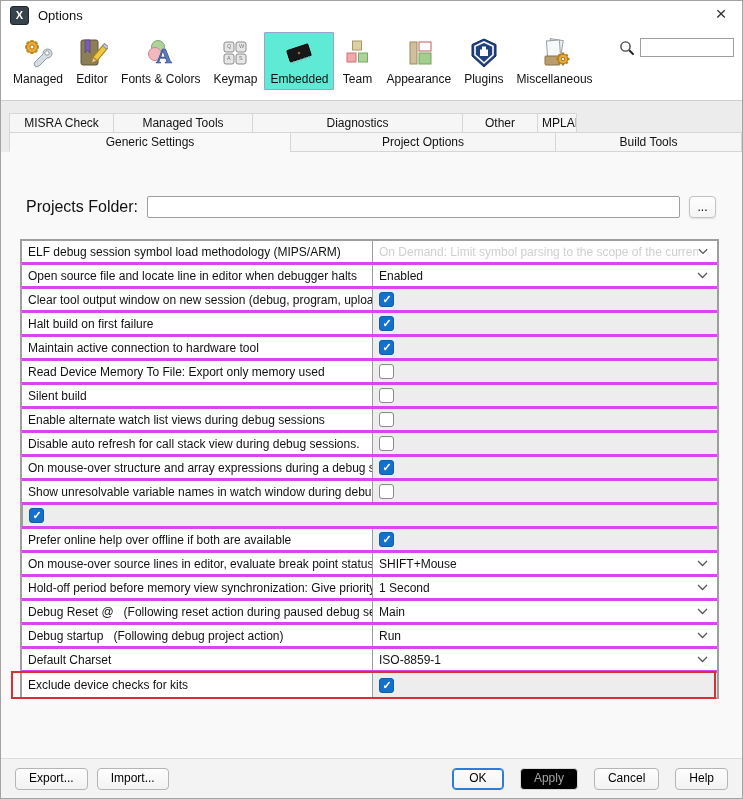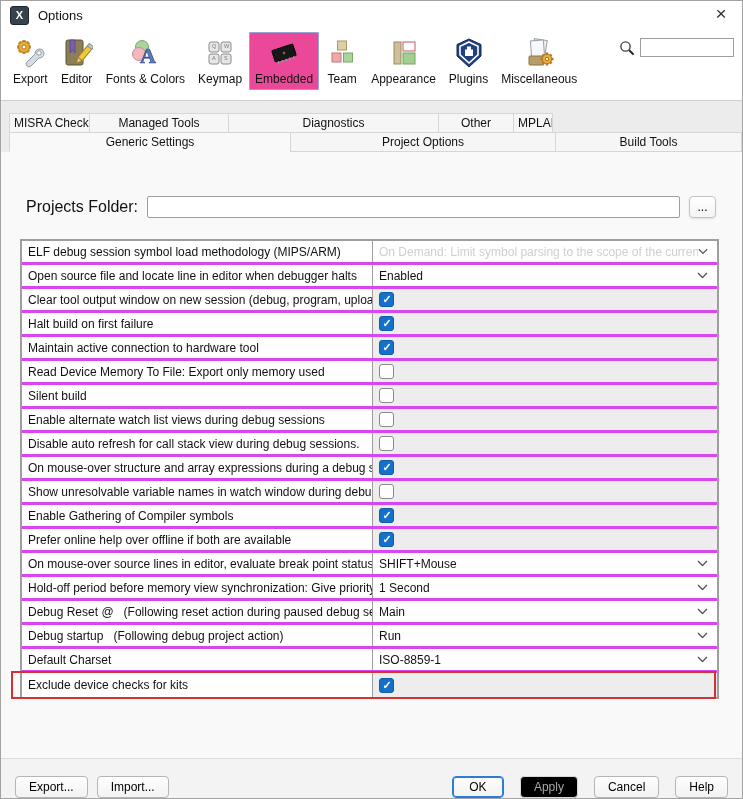"Export" span.lbl { text: Export -> Managed }
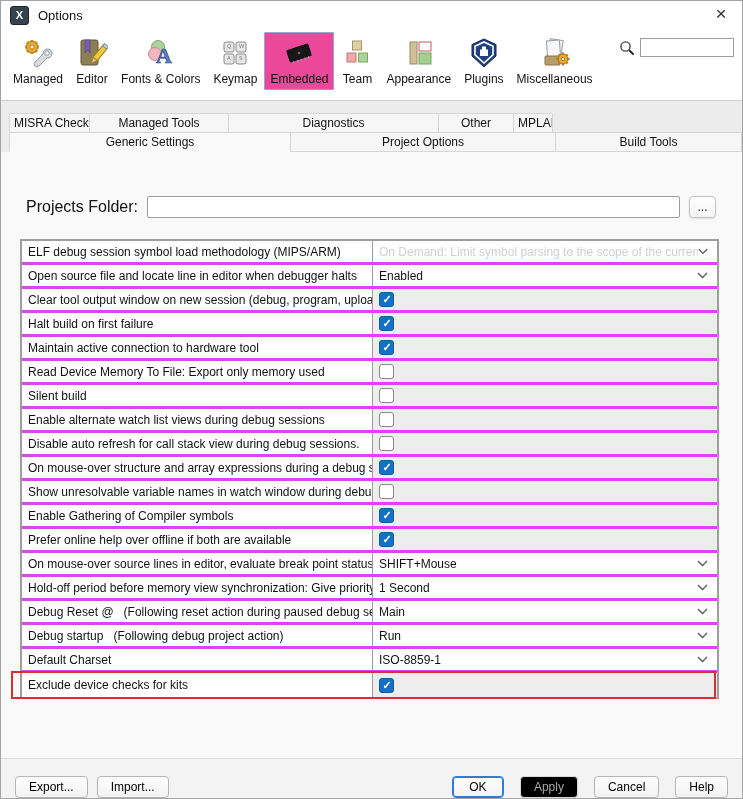"Embedded" .tile.selected { background: #ec4899 -> #5eead4 }
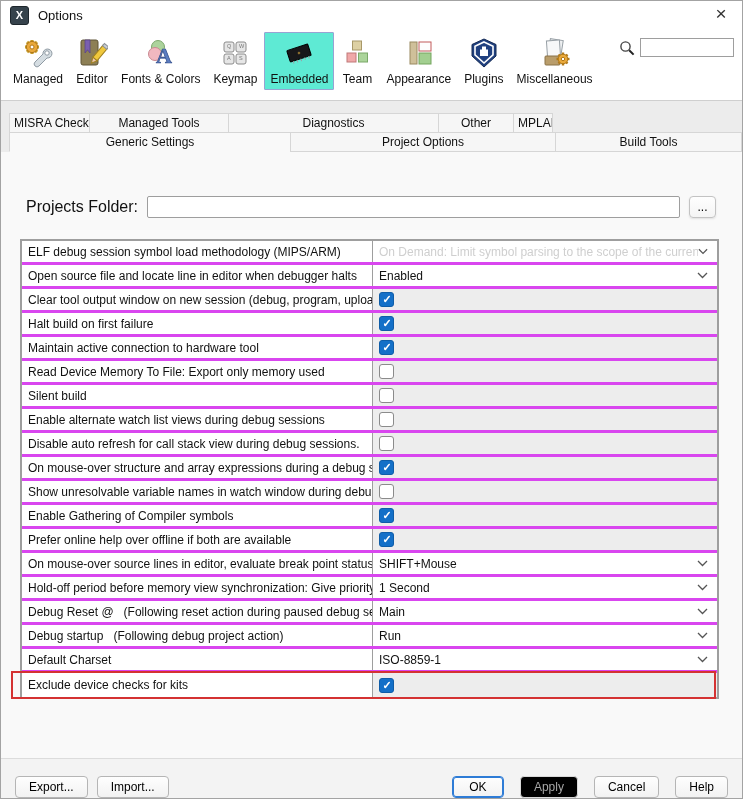"MISRA Check" .tabs-row1 .tab:nth-child(1) { width: 81px -> 105px }
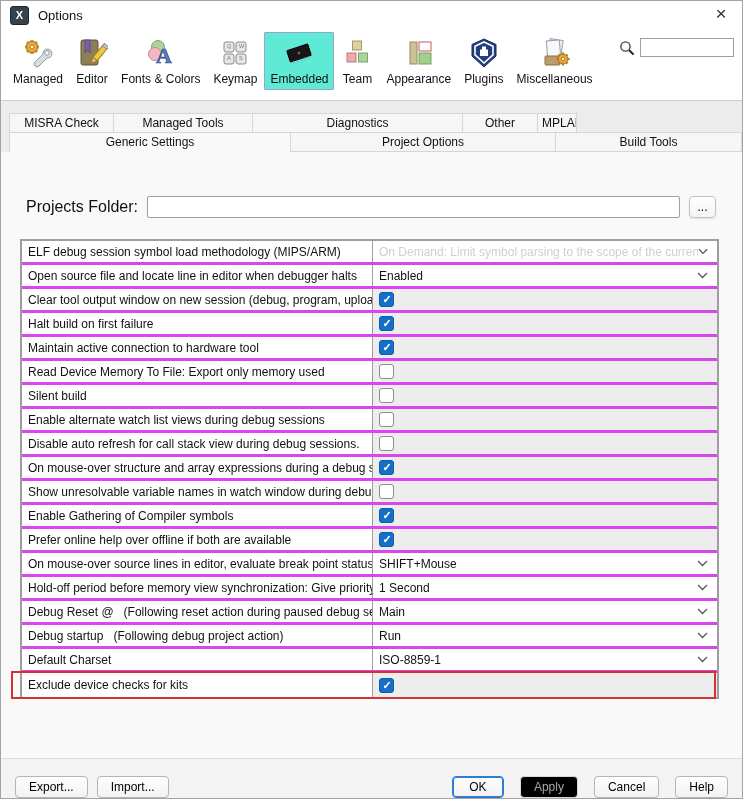"Enable Gathering of Compiler symbols" div.cell-label { html: <div>Enable Gathering of Compiler symbols</div> -> none }
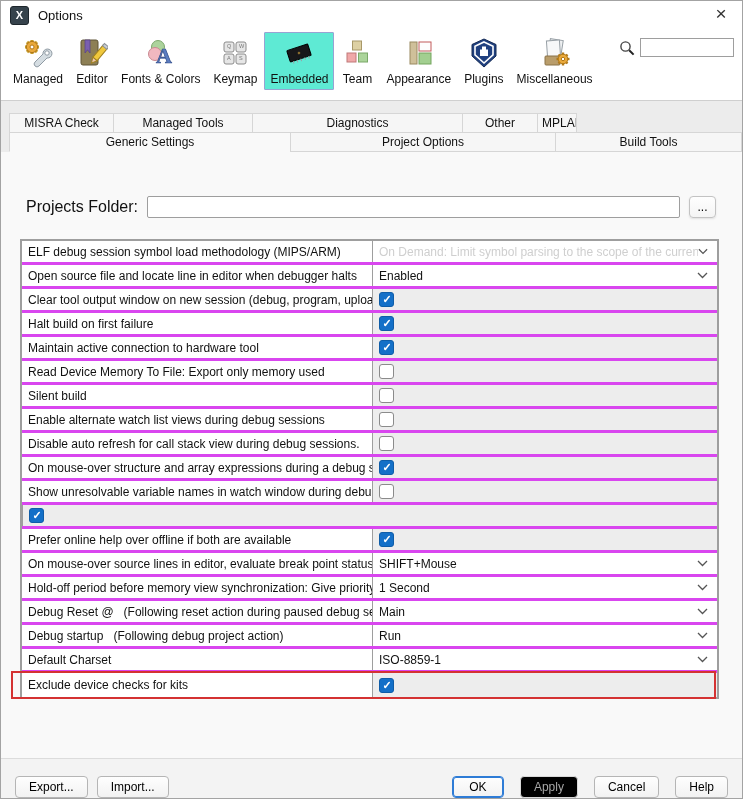"Export..." .footer { align-items: flex-end -> center }
